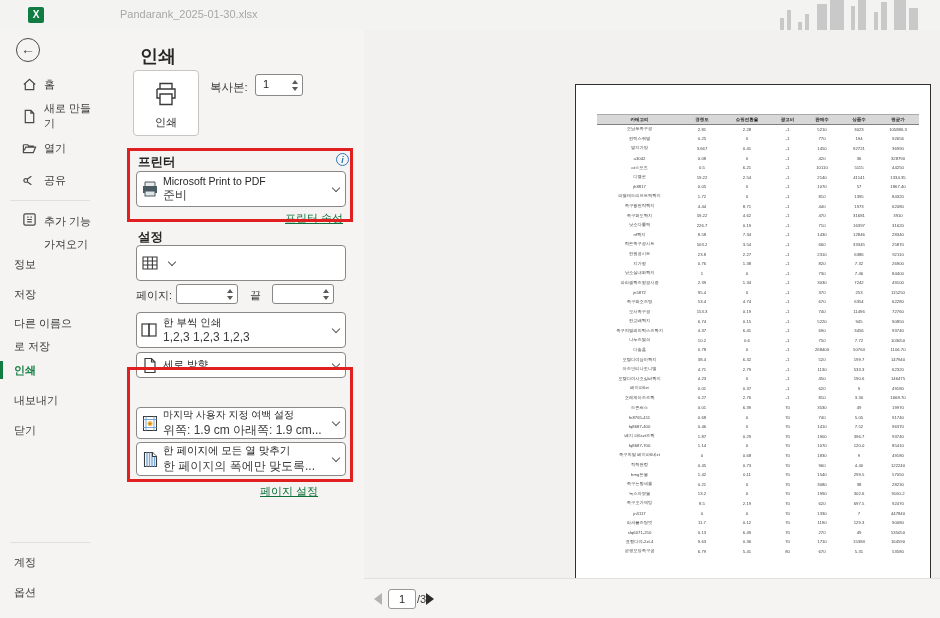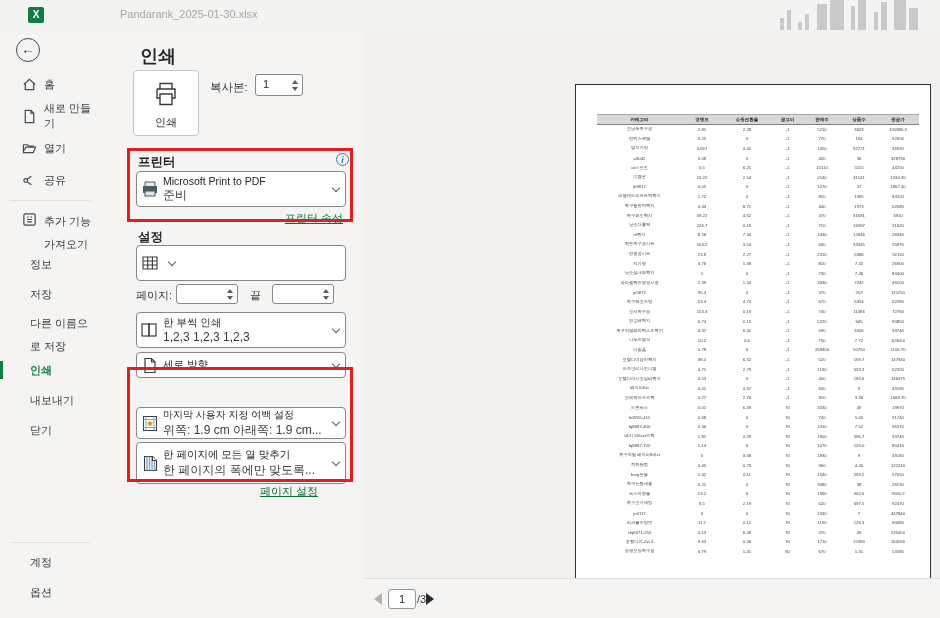"정보" .nav-item.texty { padding-left: 30px -> 14px }
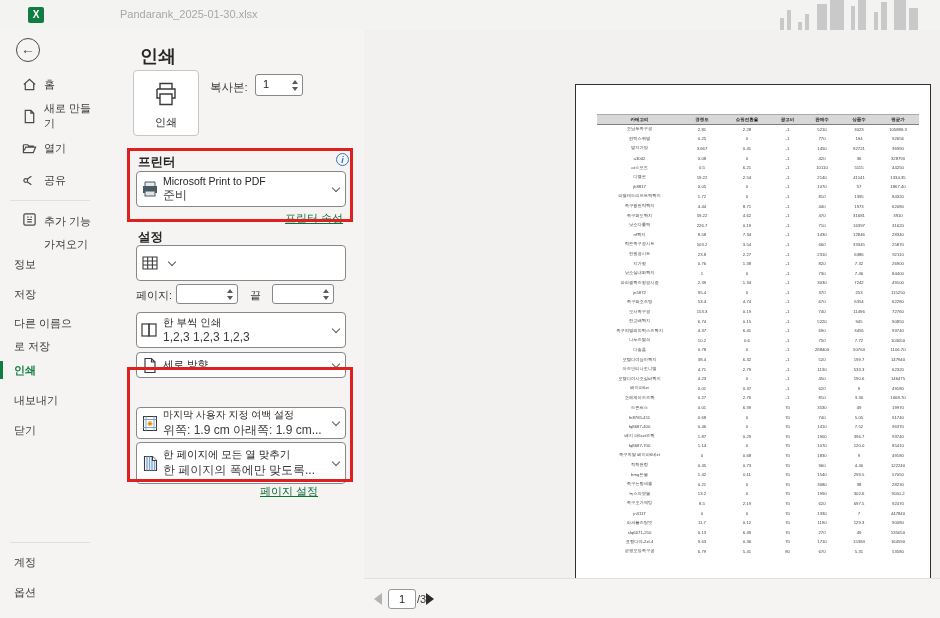"한 페이지에 모든 열 맞추기" div.dd { height: 42px -> 34px }
